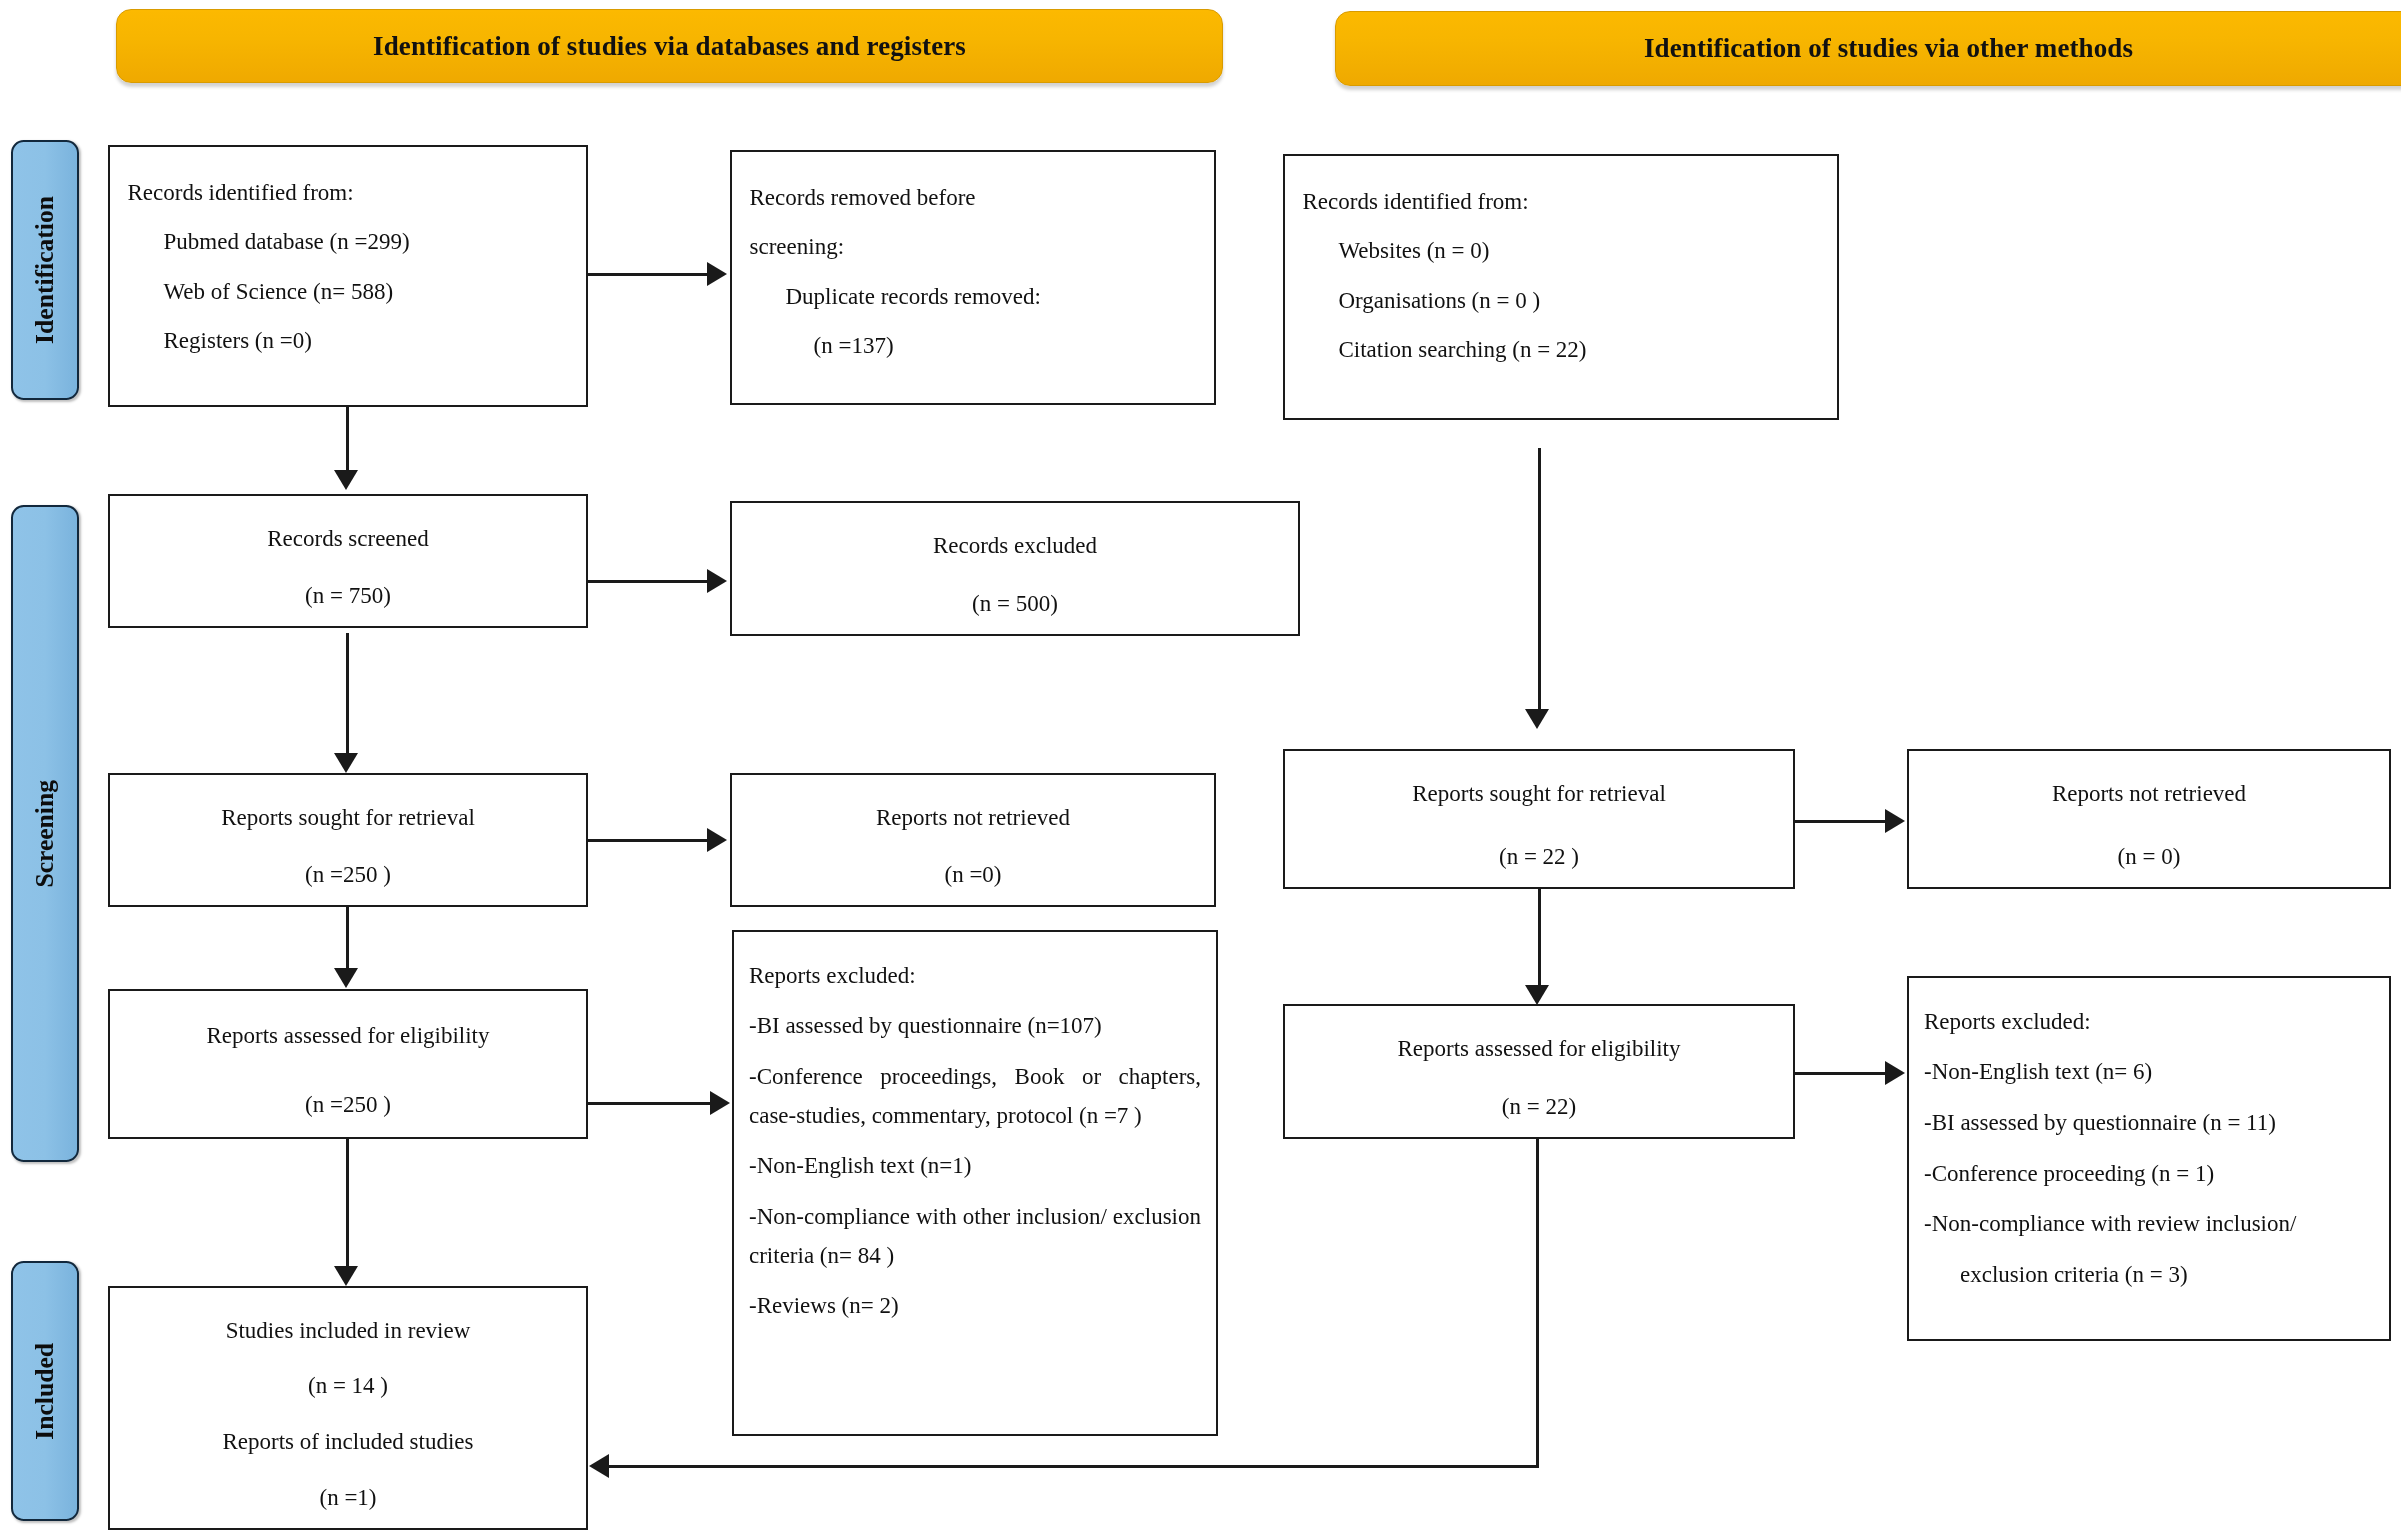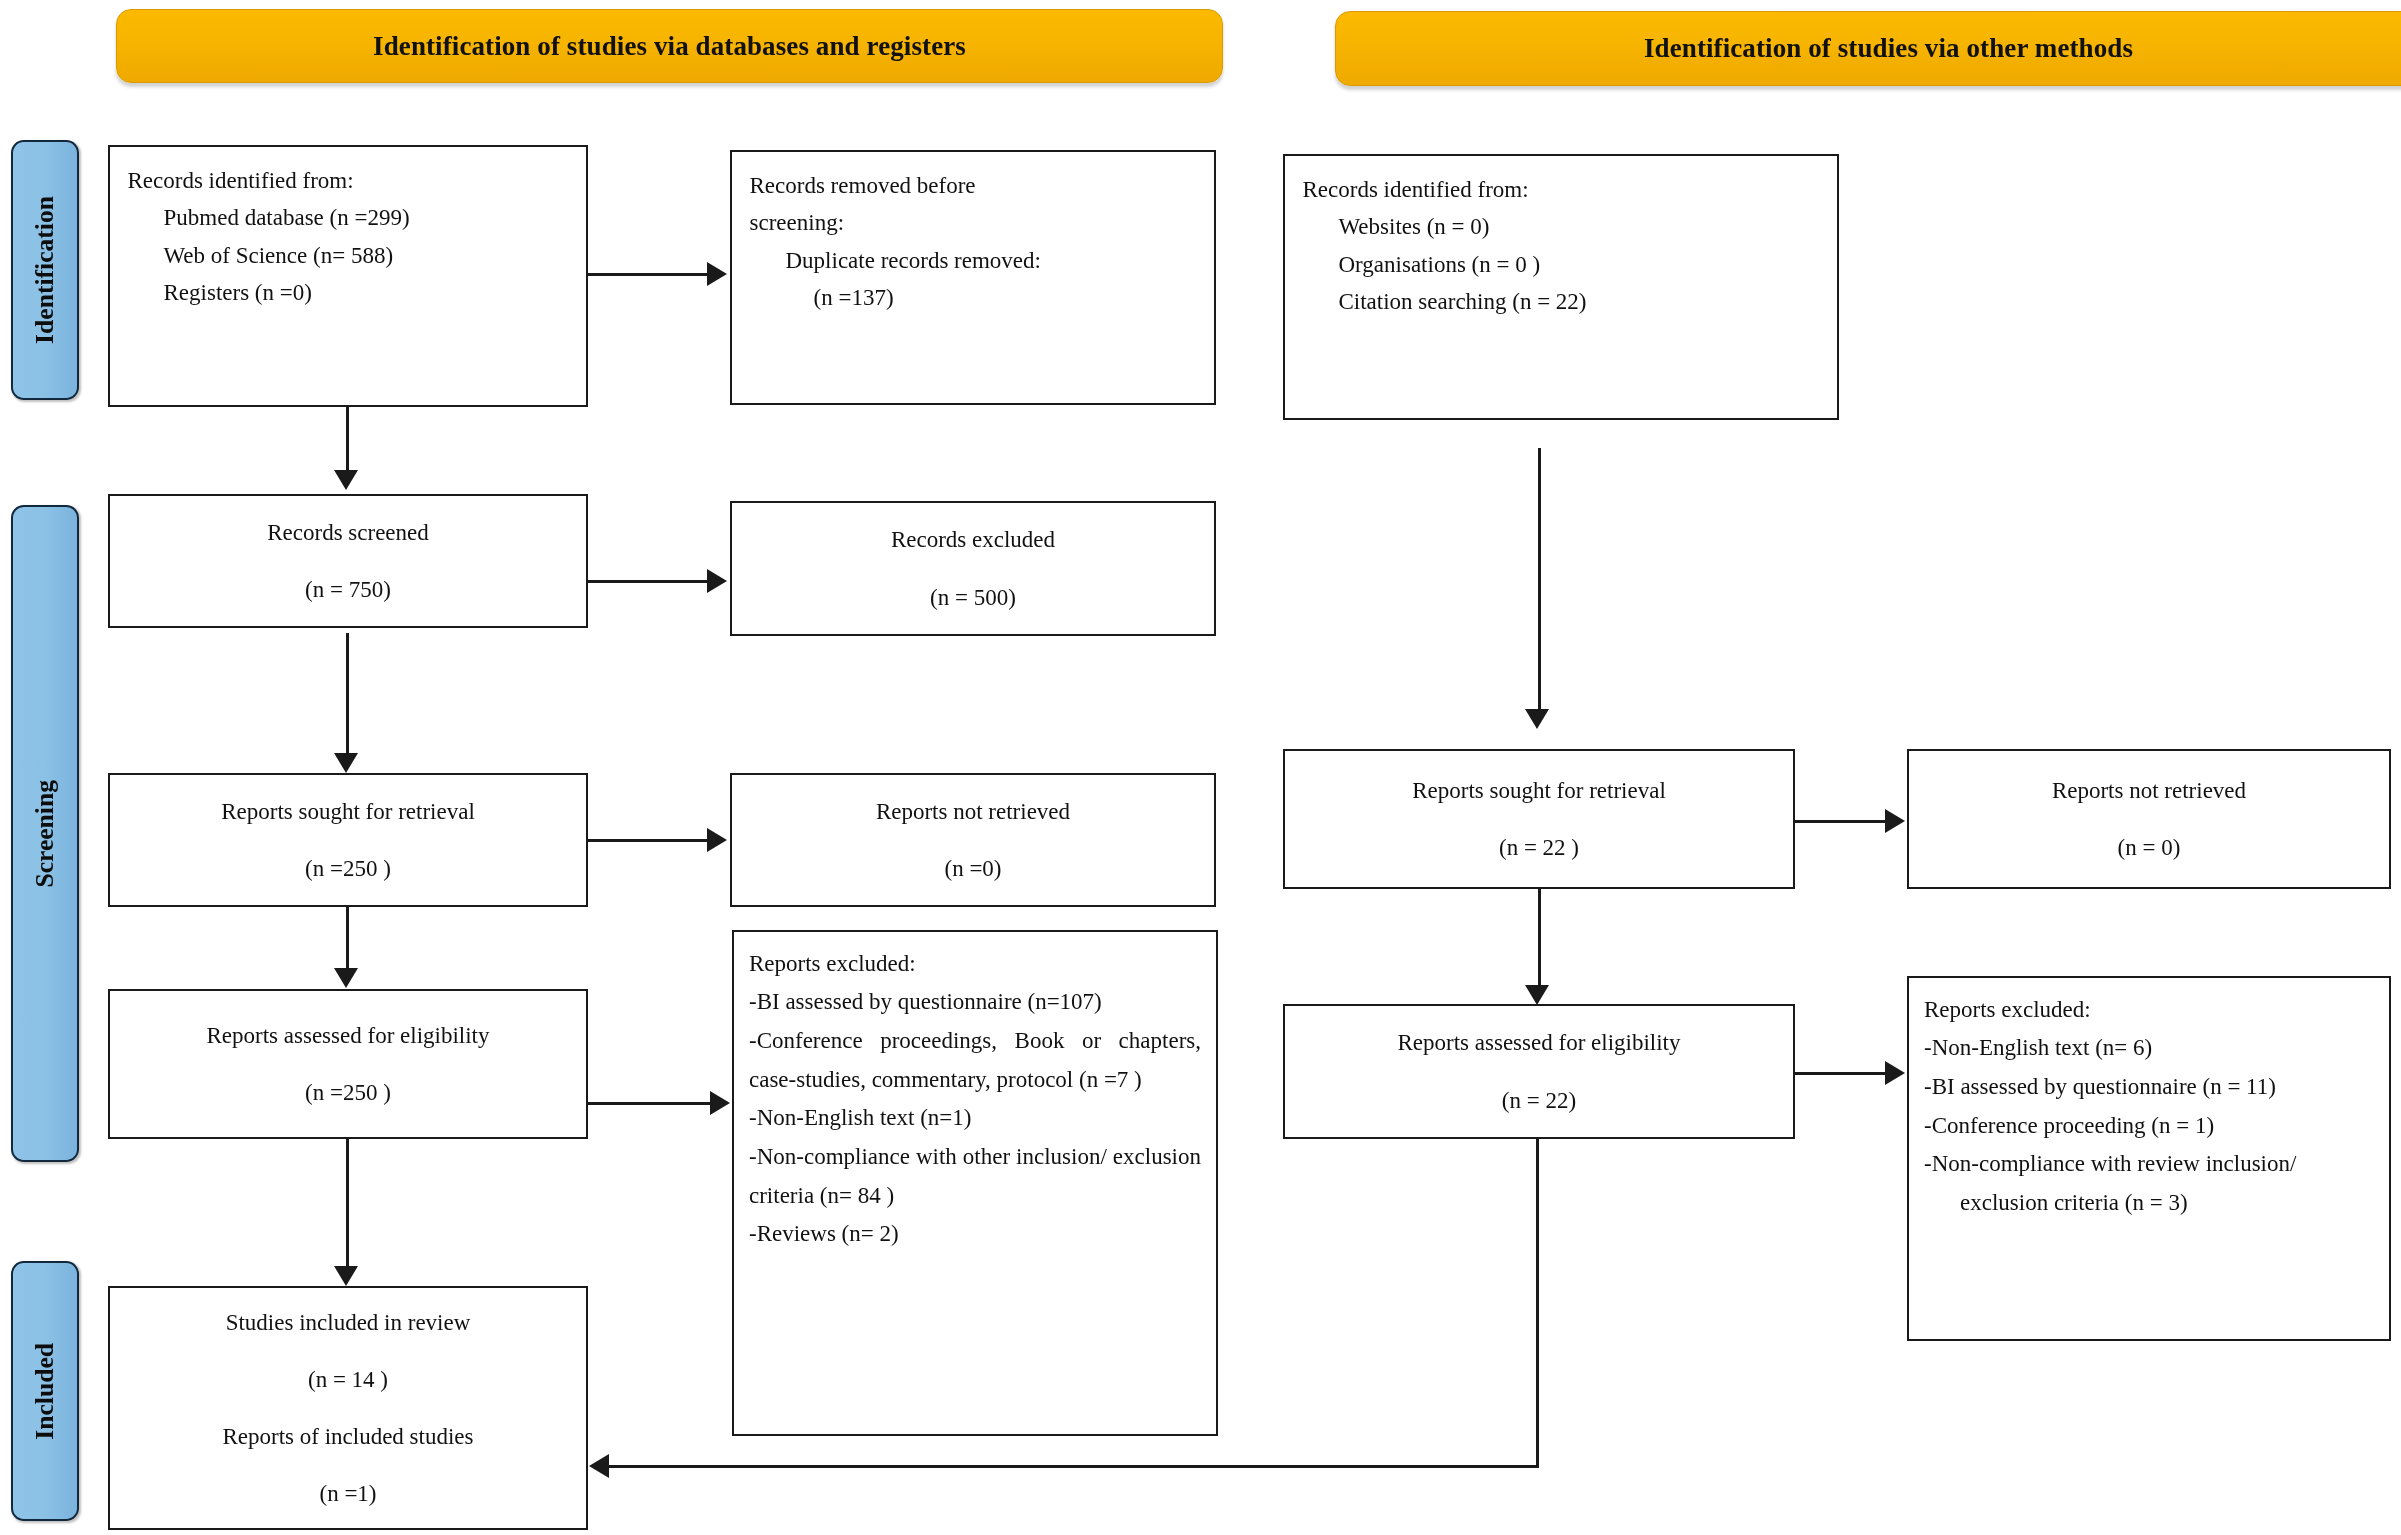"Records identified from:" .node .ln { margin-top: none -> 12px }
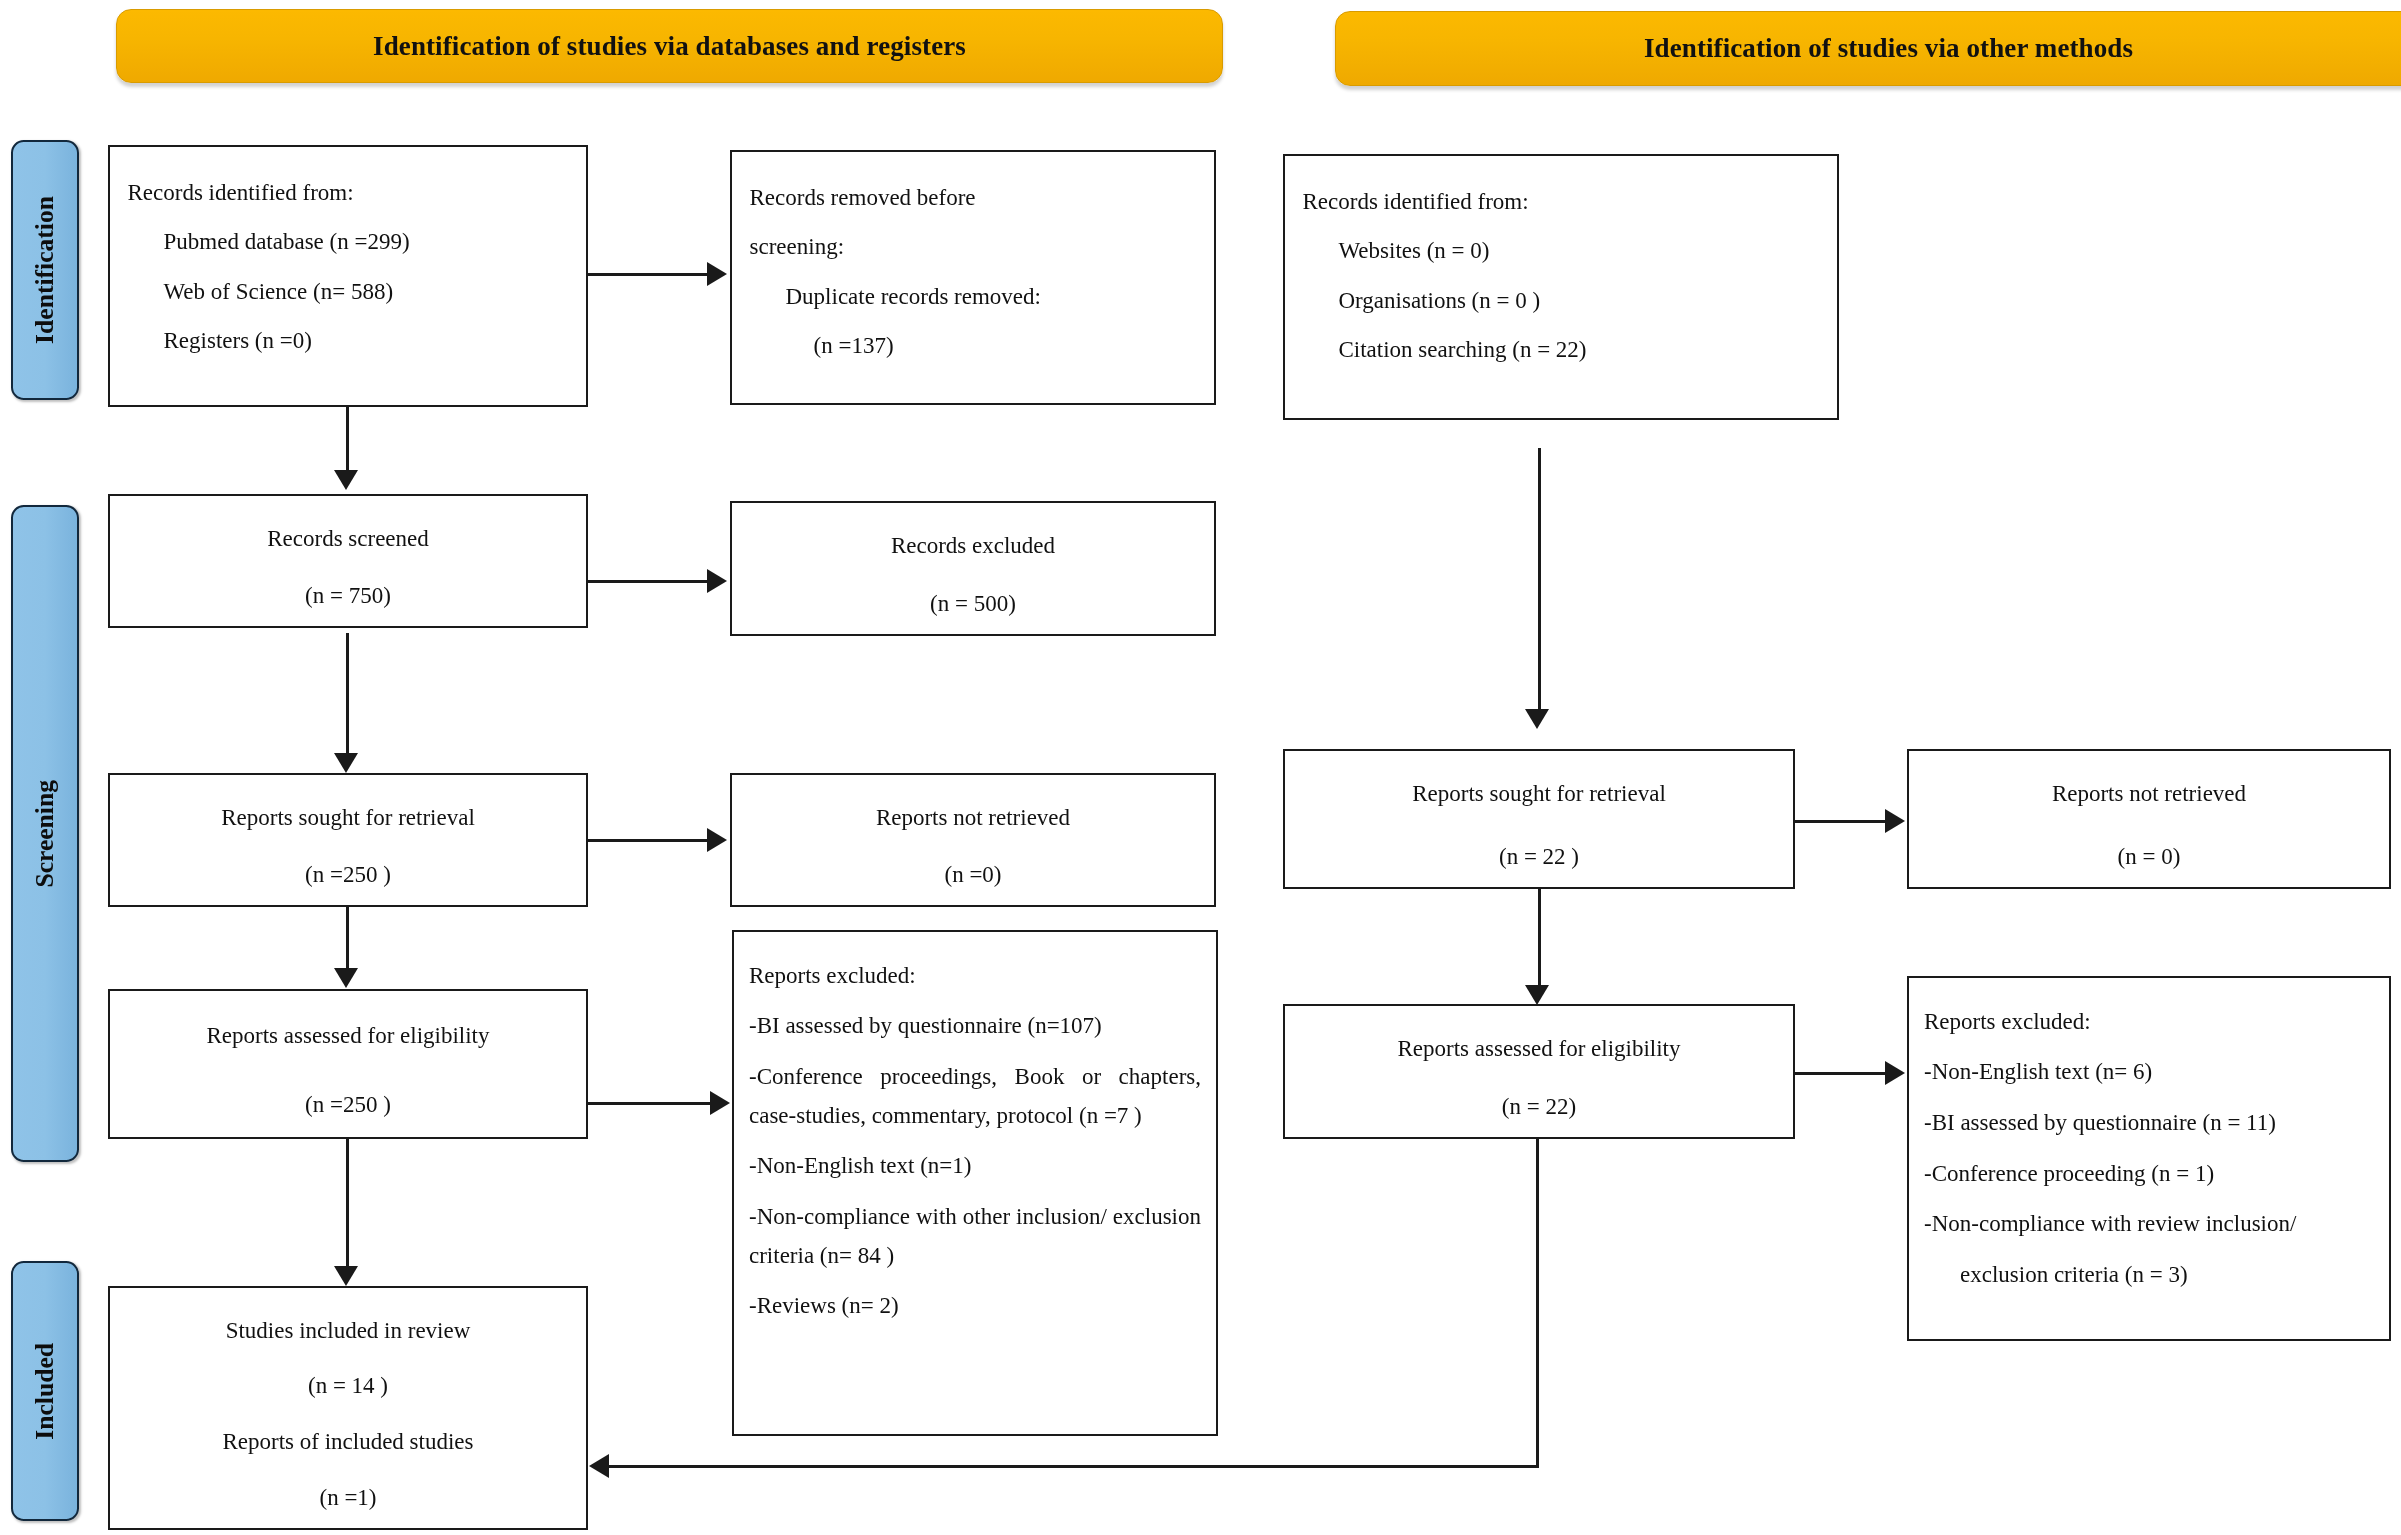"Records excluded" div.node { width: 486px -> 570px }
